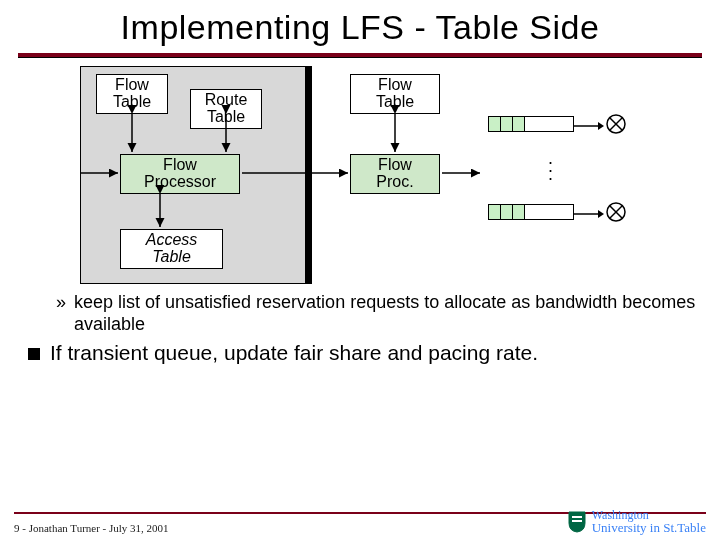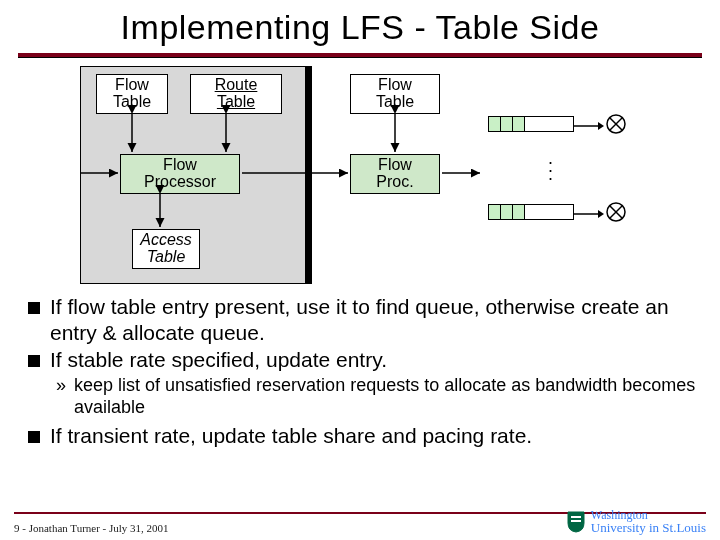"Route" div.box { text-decoration: underline -> none; top: 8px -> 23px; width: 92px -> 72px }
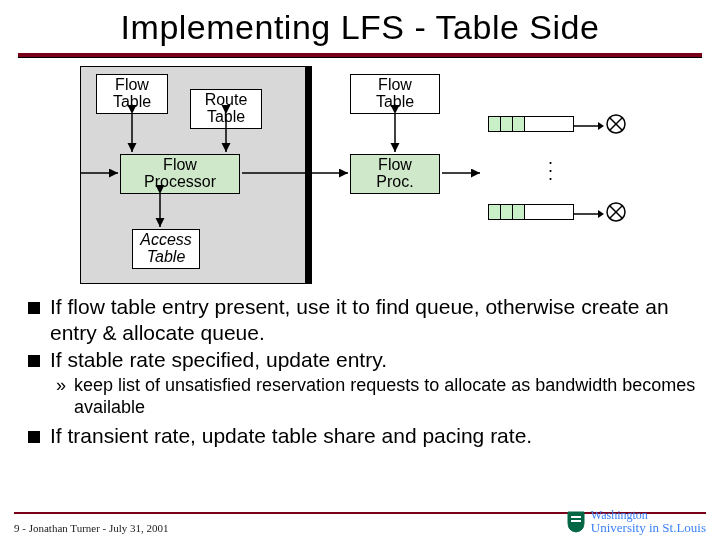"Access" div.box { left: 52px -> 40px; width: 68px -> 103px }
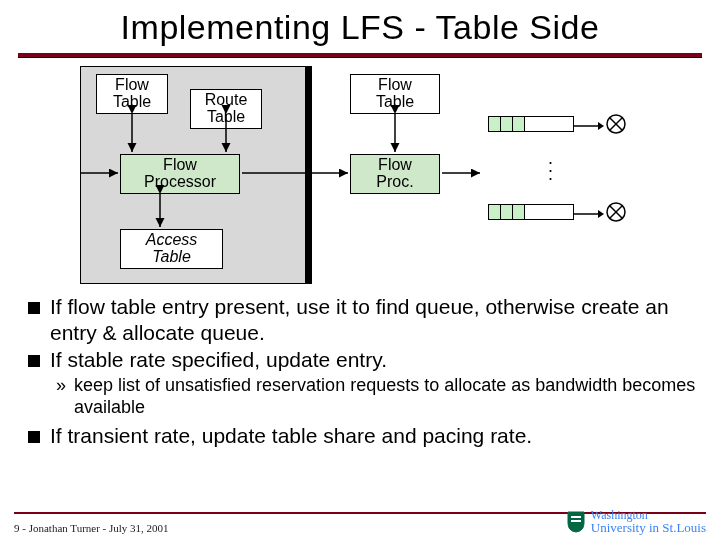"If flow table entry present," div.bullets { html: <div> <div> <div></div> <div>If flow table entry present, use it to find queue, otherwise create an entry &amp; allocate queue.</div> </div> <div> <div></div> <div>If stable rate specified, update entry.</div> </div> </div> -> none }
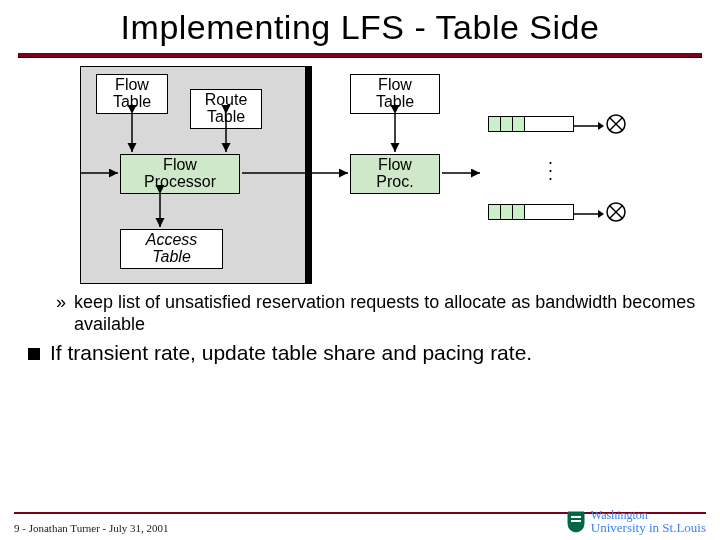"If transient rate, update table" div { text: rate, update table -> queue, update fair }
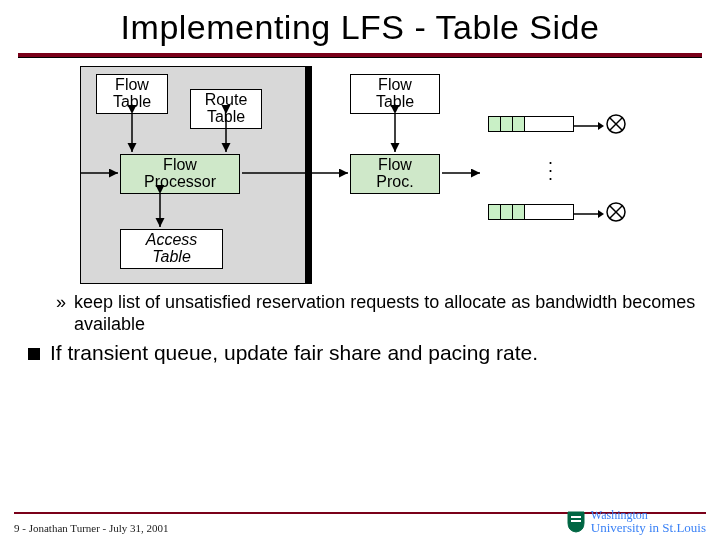"University in St.Louis" div { text: St.Louis -> St.Table }
